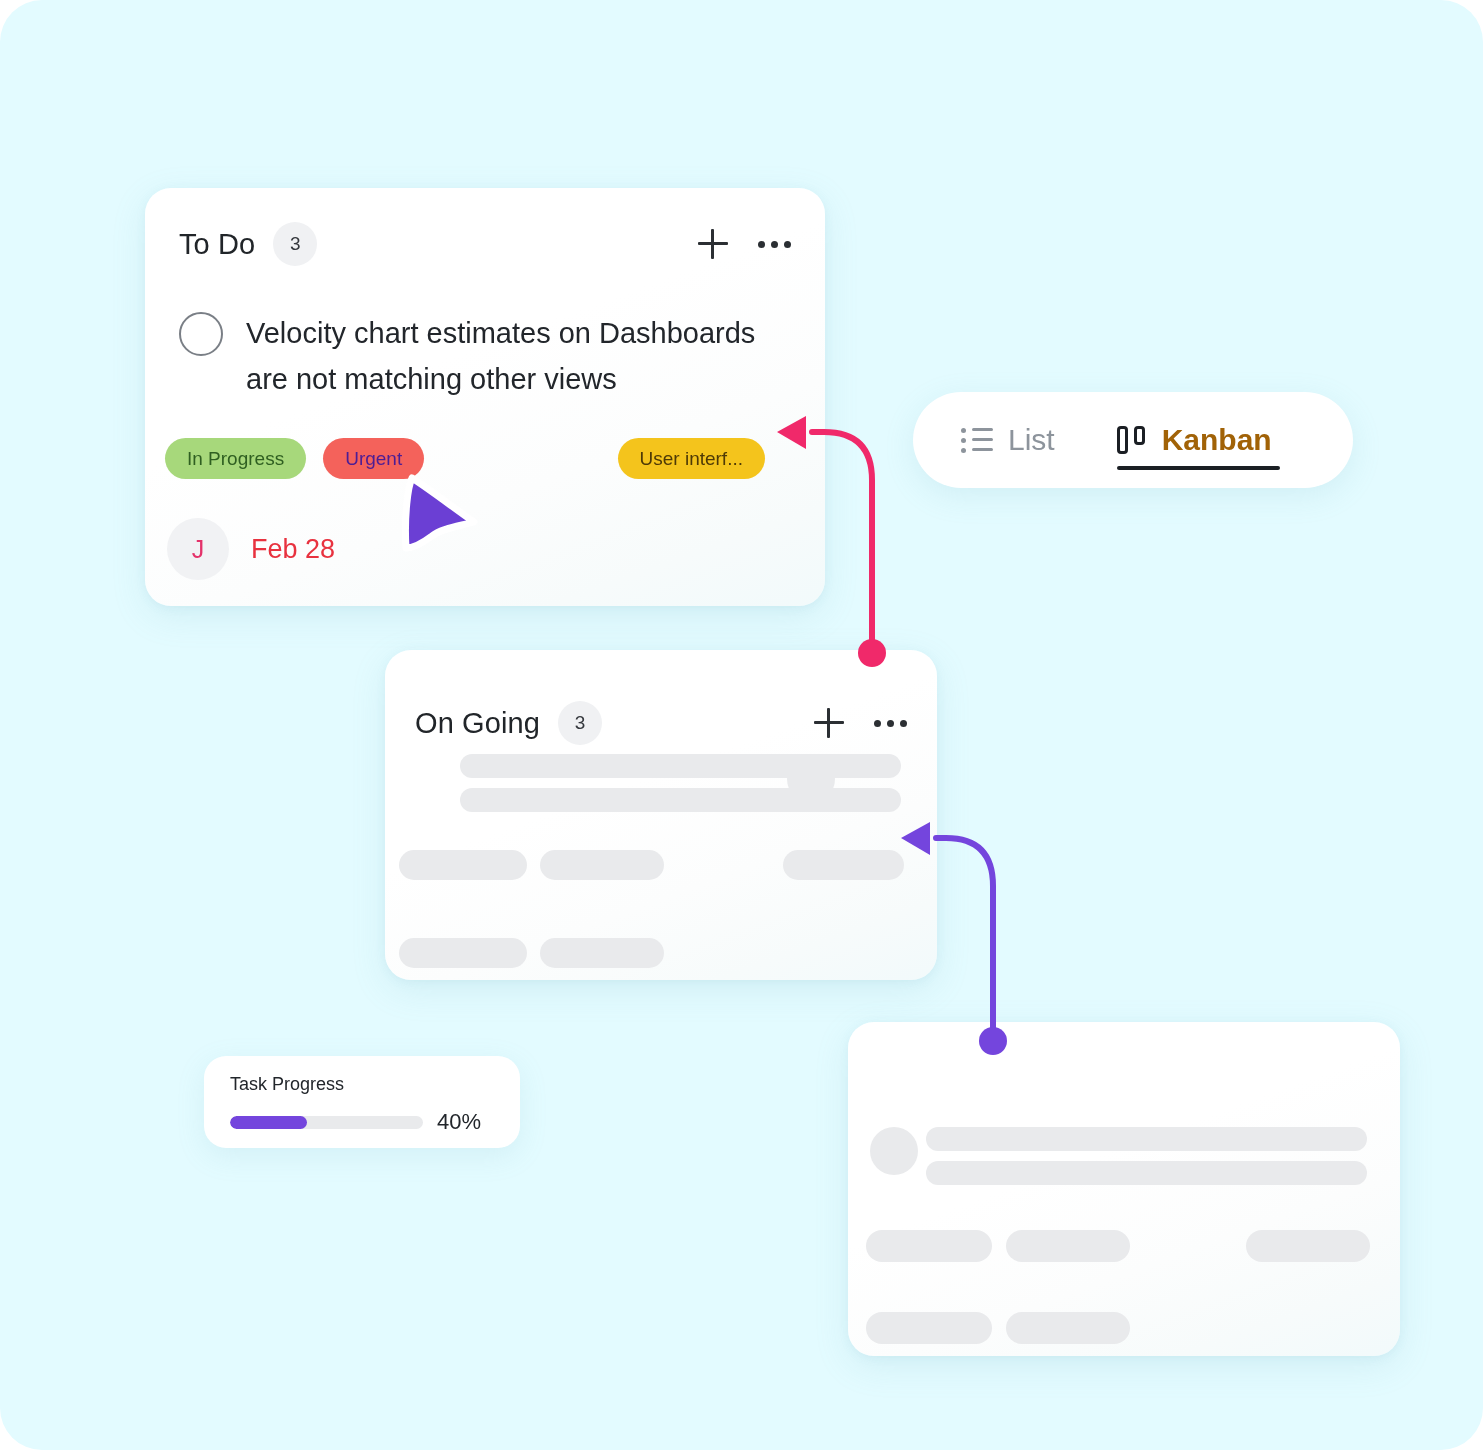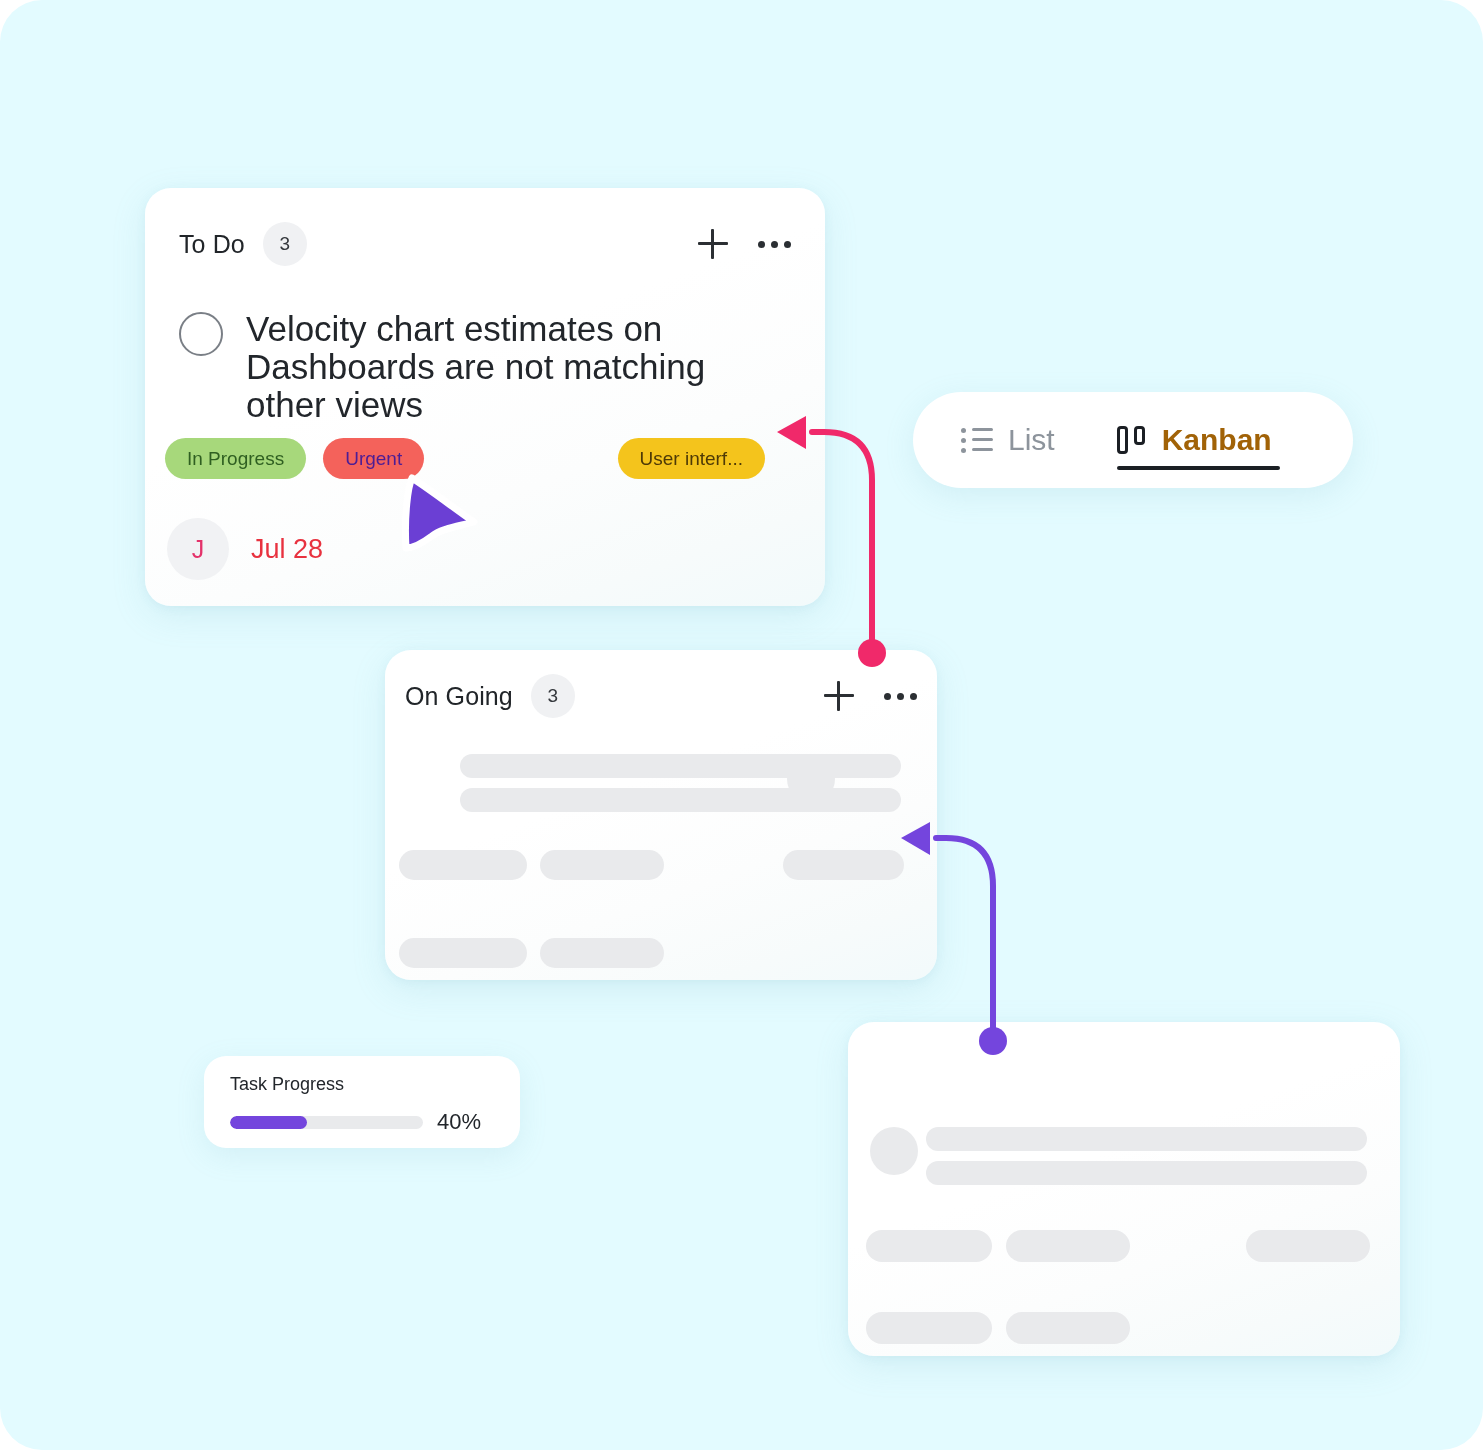"To Do" .col-title { font-size: 25px -> 29px }
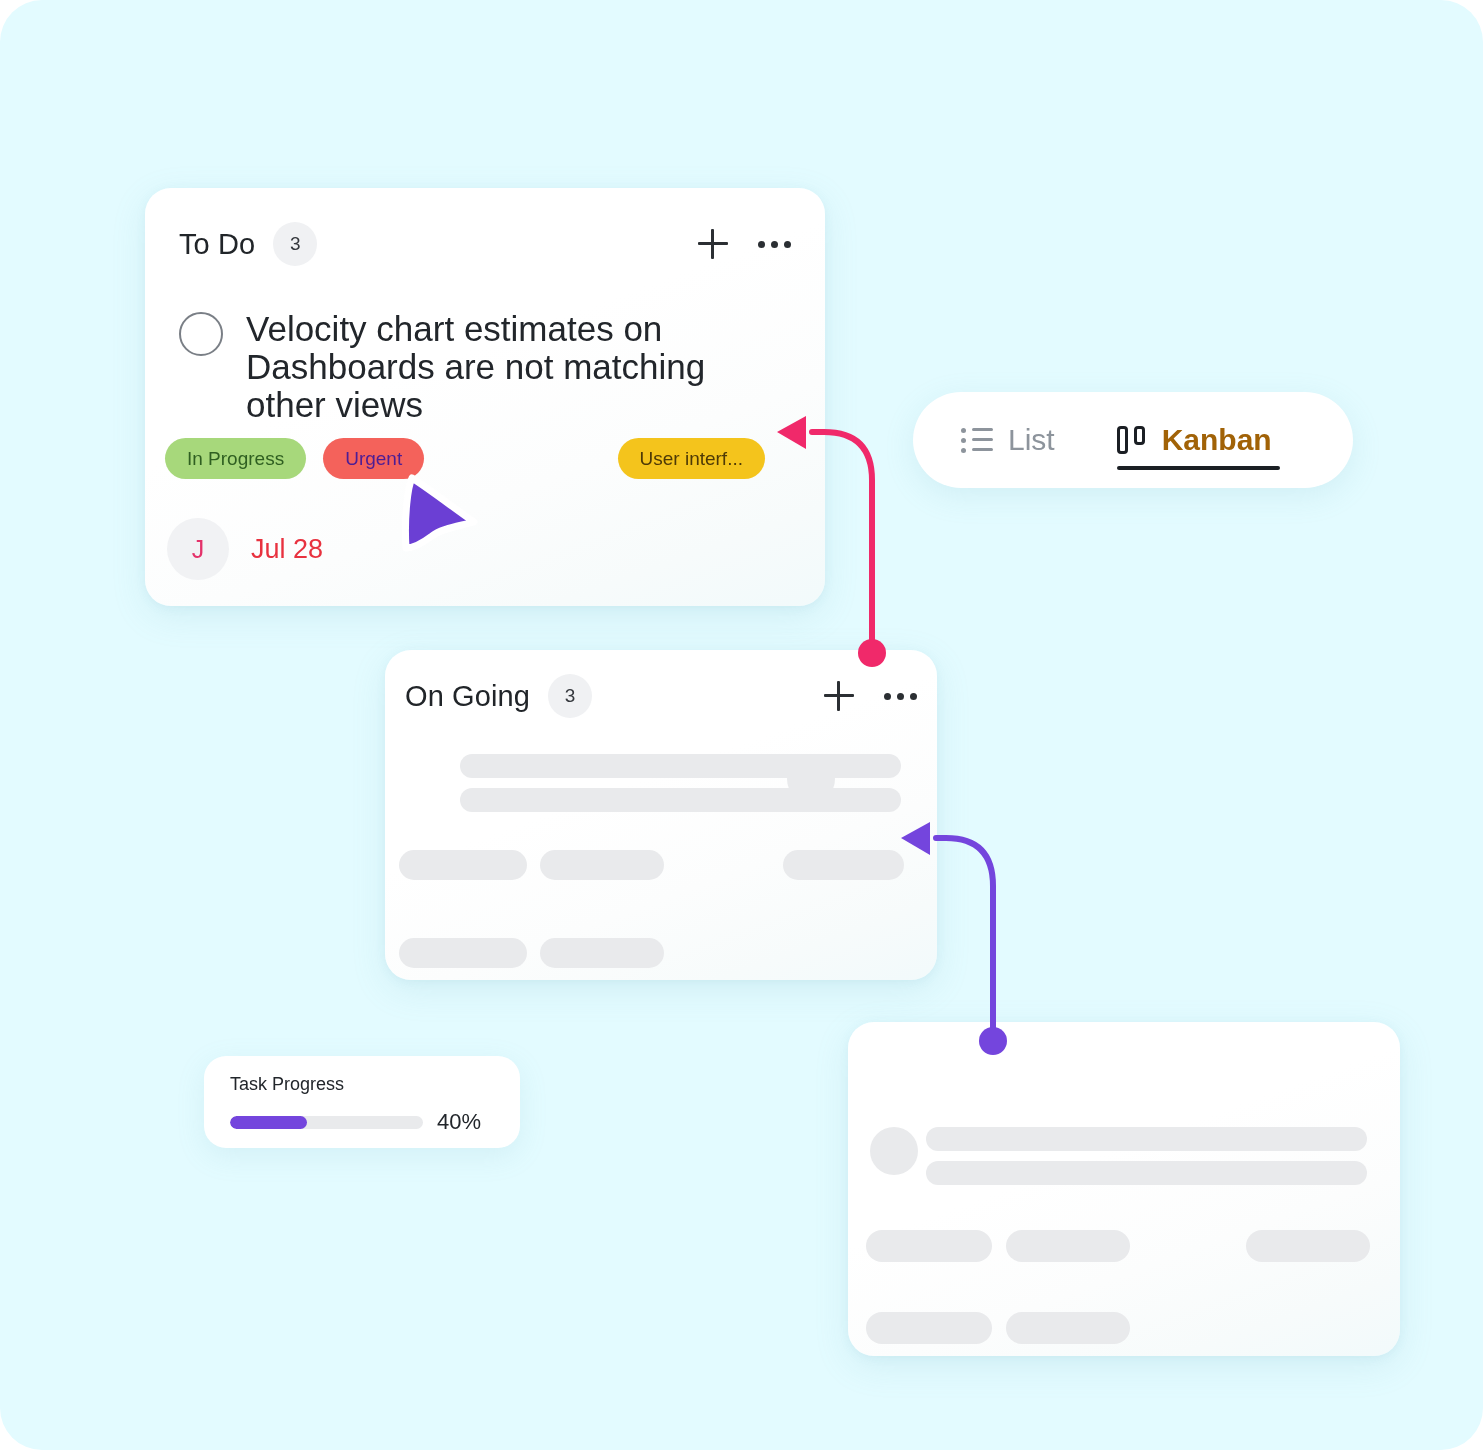"Velocity chart estimates on Dashboards" .task-text { font-size: 35px -> 29px; line-height: 38px -> 46px }
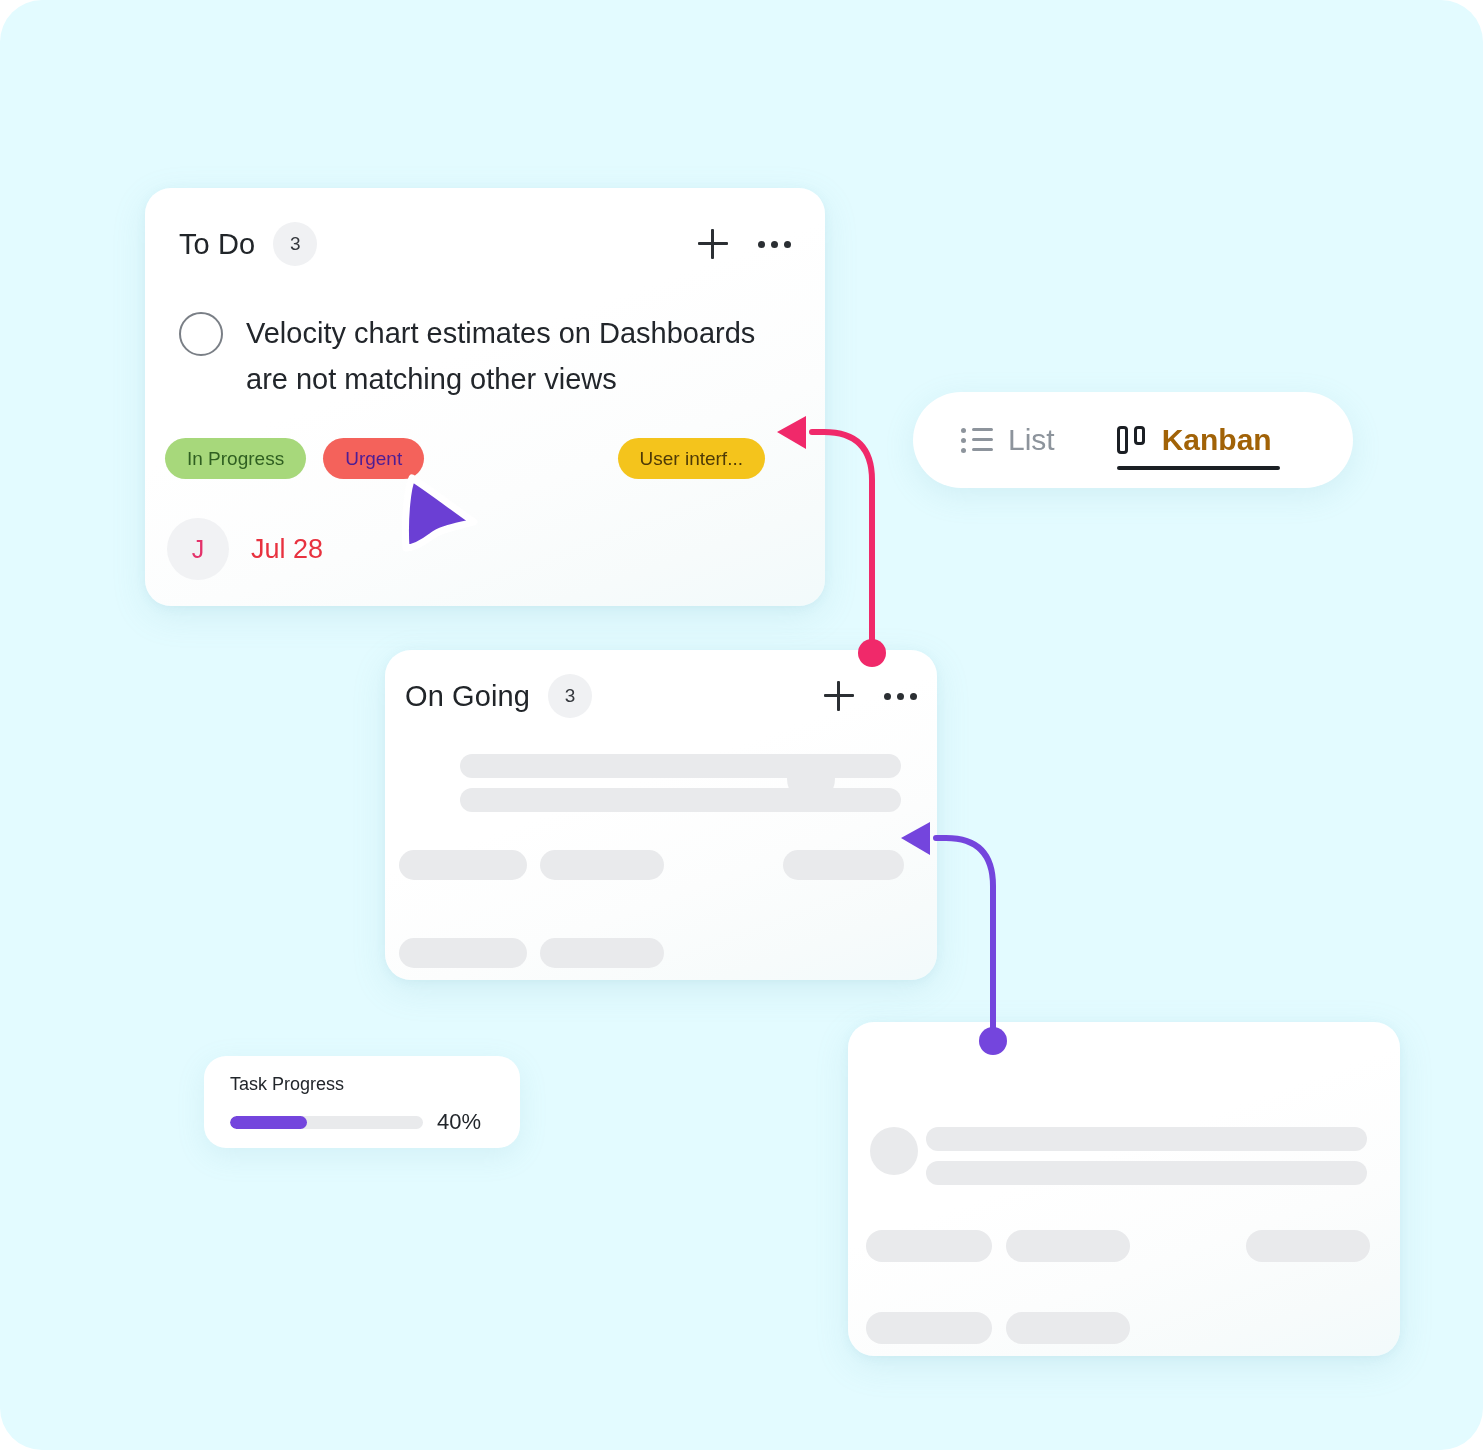"Jul 28" span.due-date { text: Jul -> Feb }
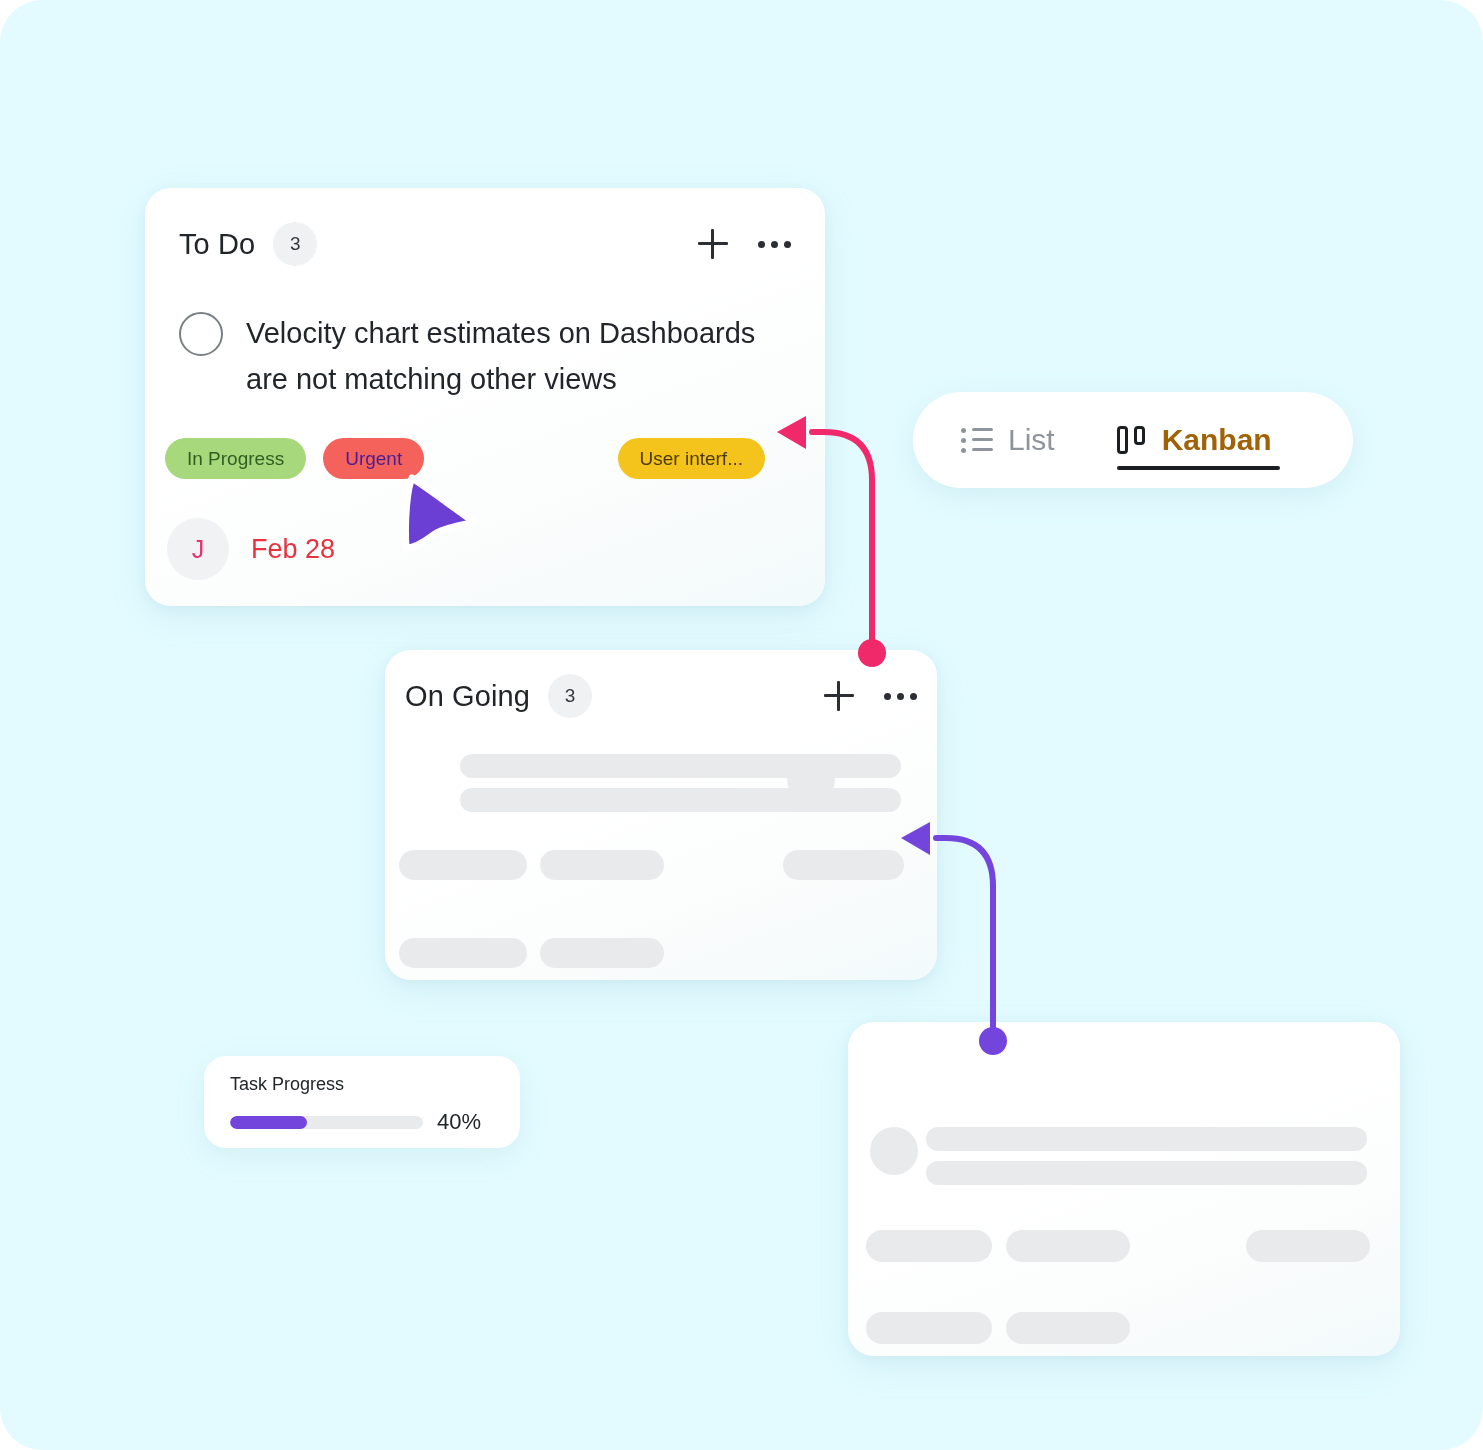"On Going" #ongoing-card .card-head { margin-top: none -> 27px; padding: 0 20px -> 0 30px }
